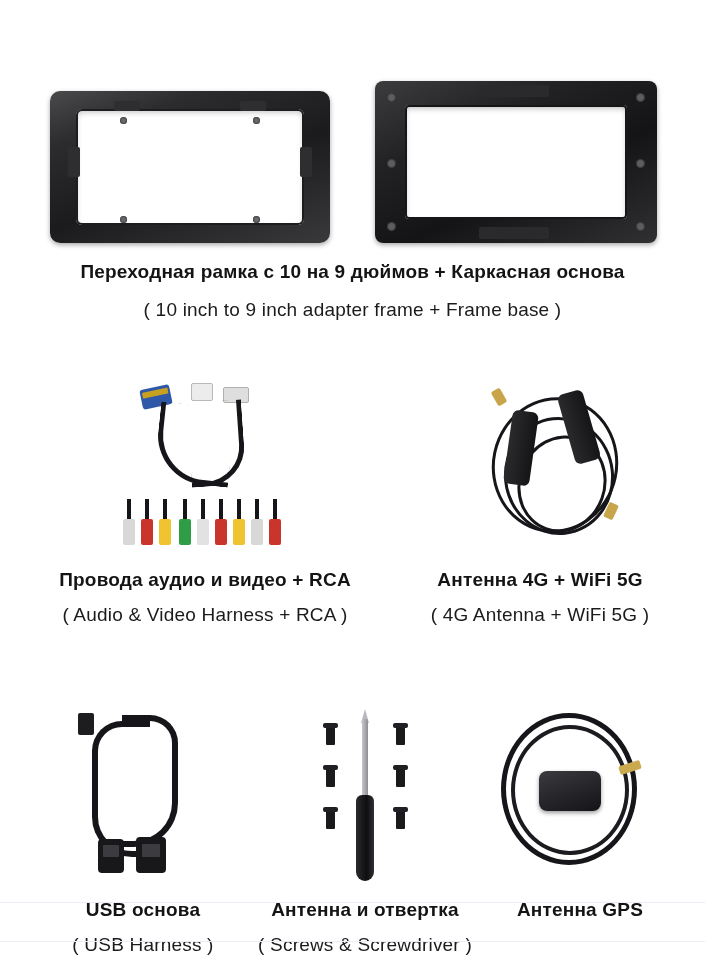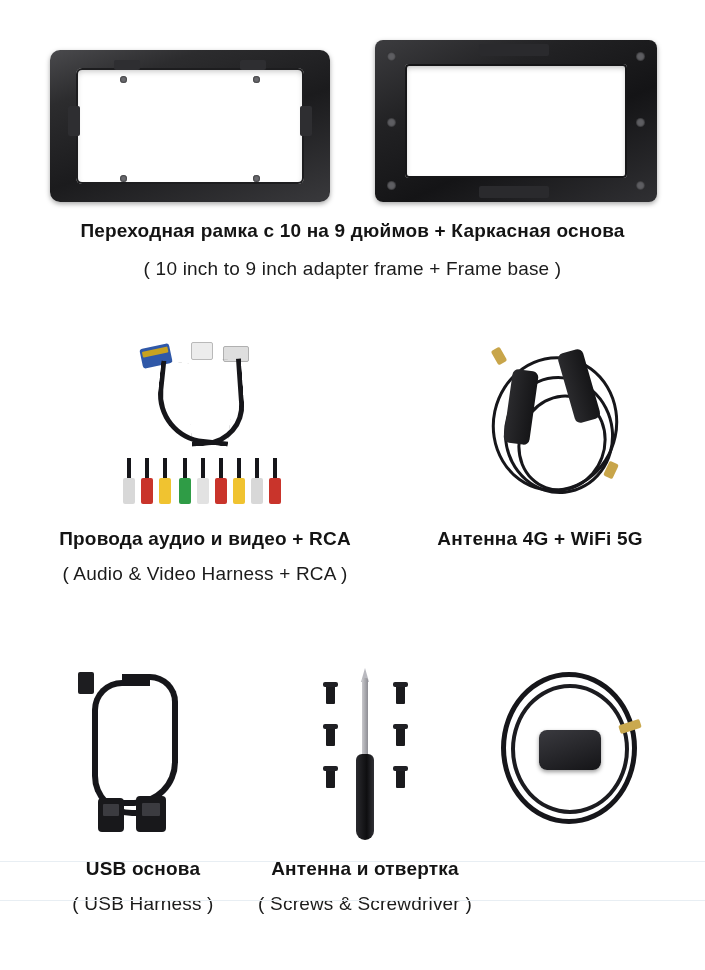"Переходная рамка с 10 на" .page { margin-top: none -> 41px }
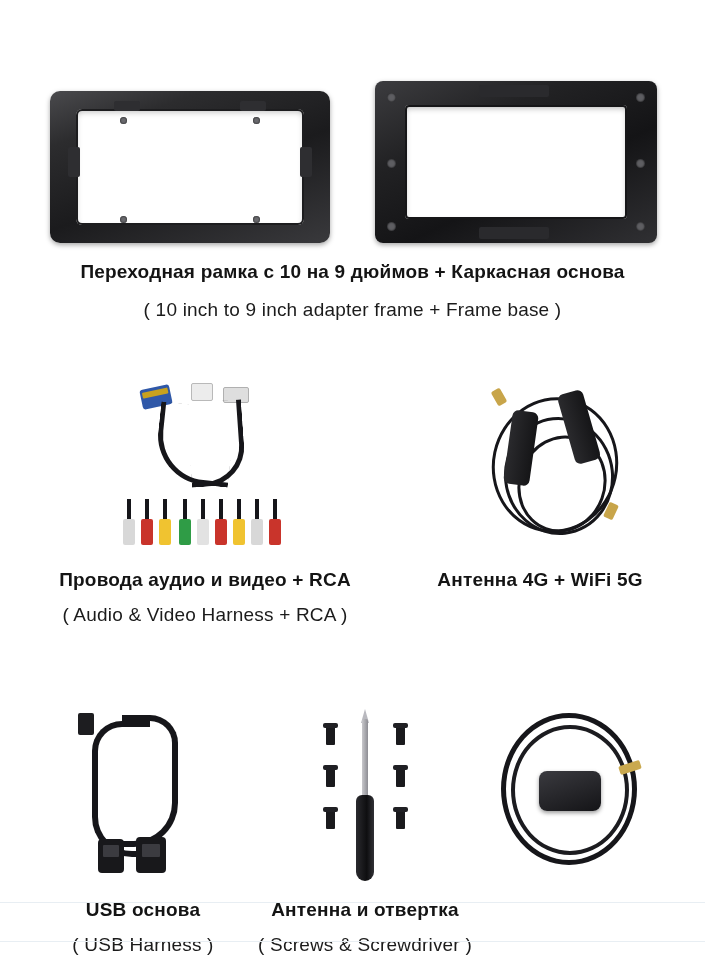"( 4G Antenna + WiFi" div.cap-ant-en { html: none -> <div>( 4G Antenna + WiFi 5G )</div> }
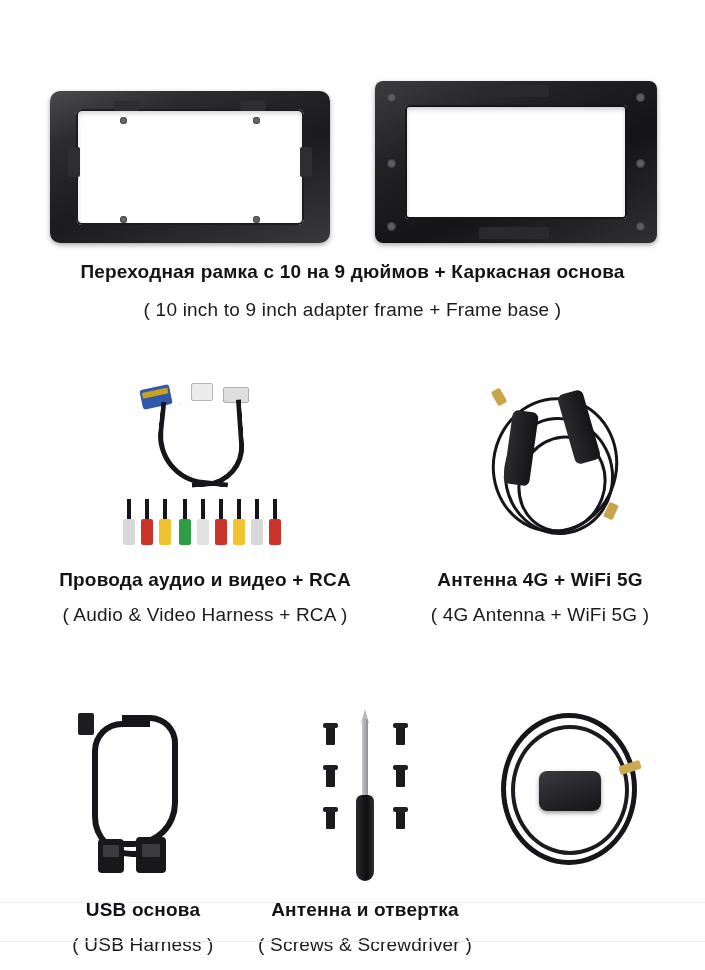"Антенна GPS" div.cap-gps-ru { html: none -> <div>Антенна GPS</div> }
